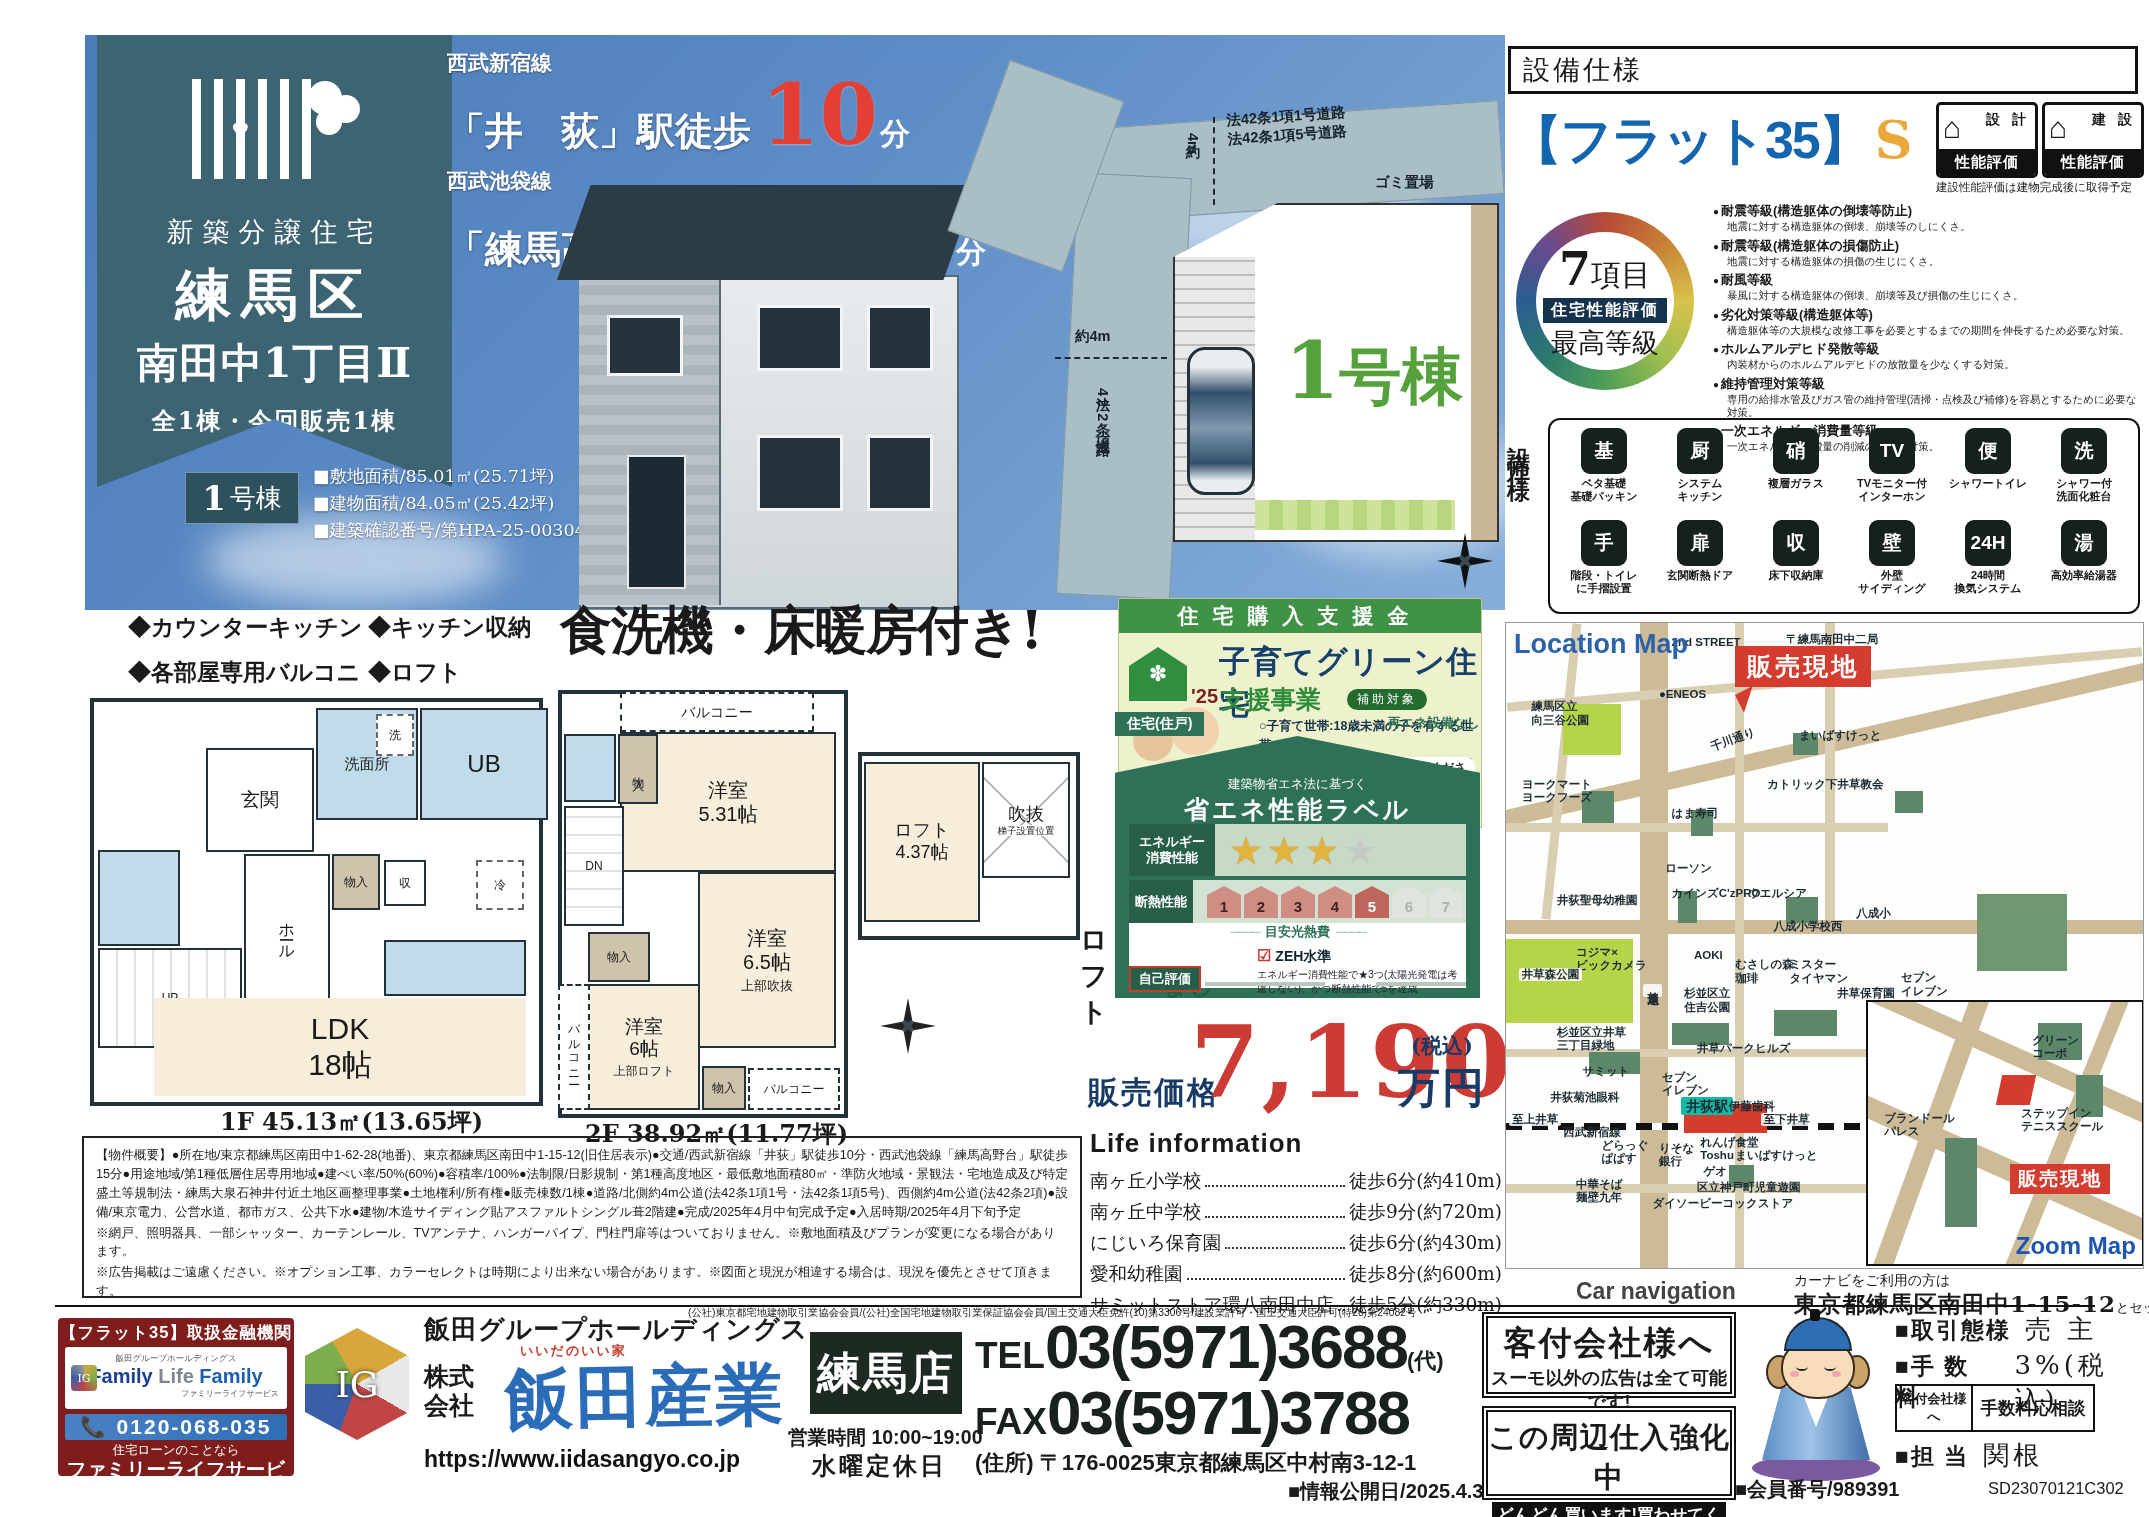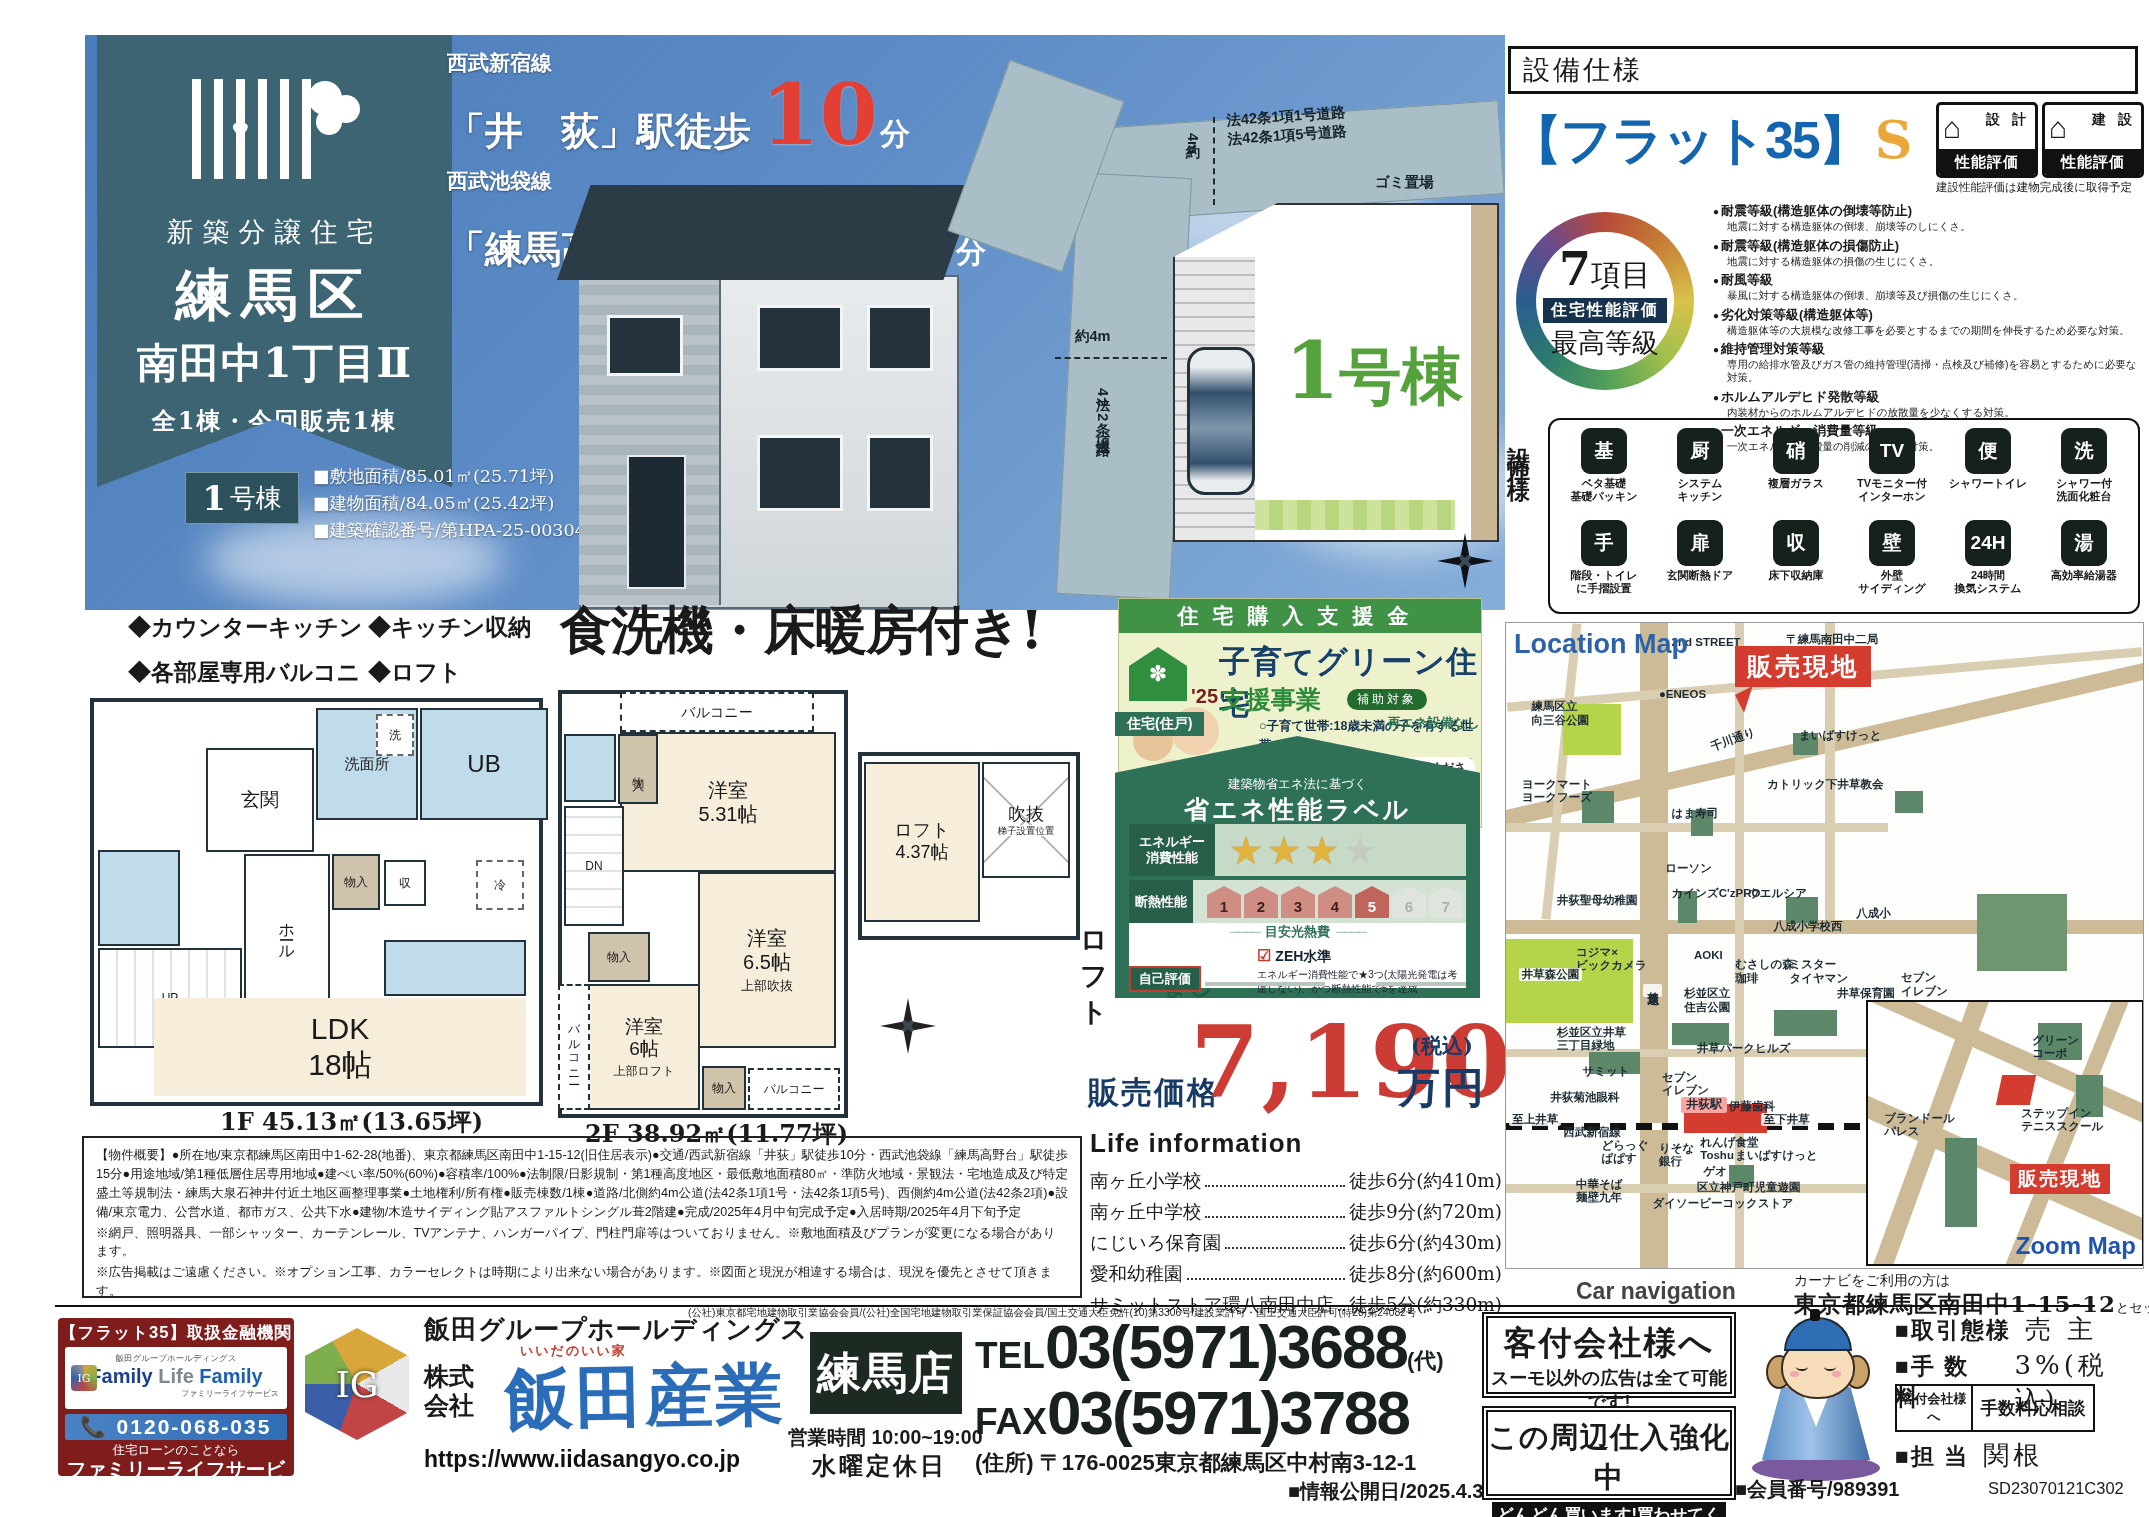"維持管理対策等級" div.rating { order: before "ホルムアルデヒド発散等級" -> after "ホルムアルデヒド発散等級" }
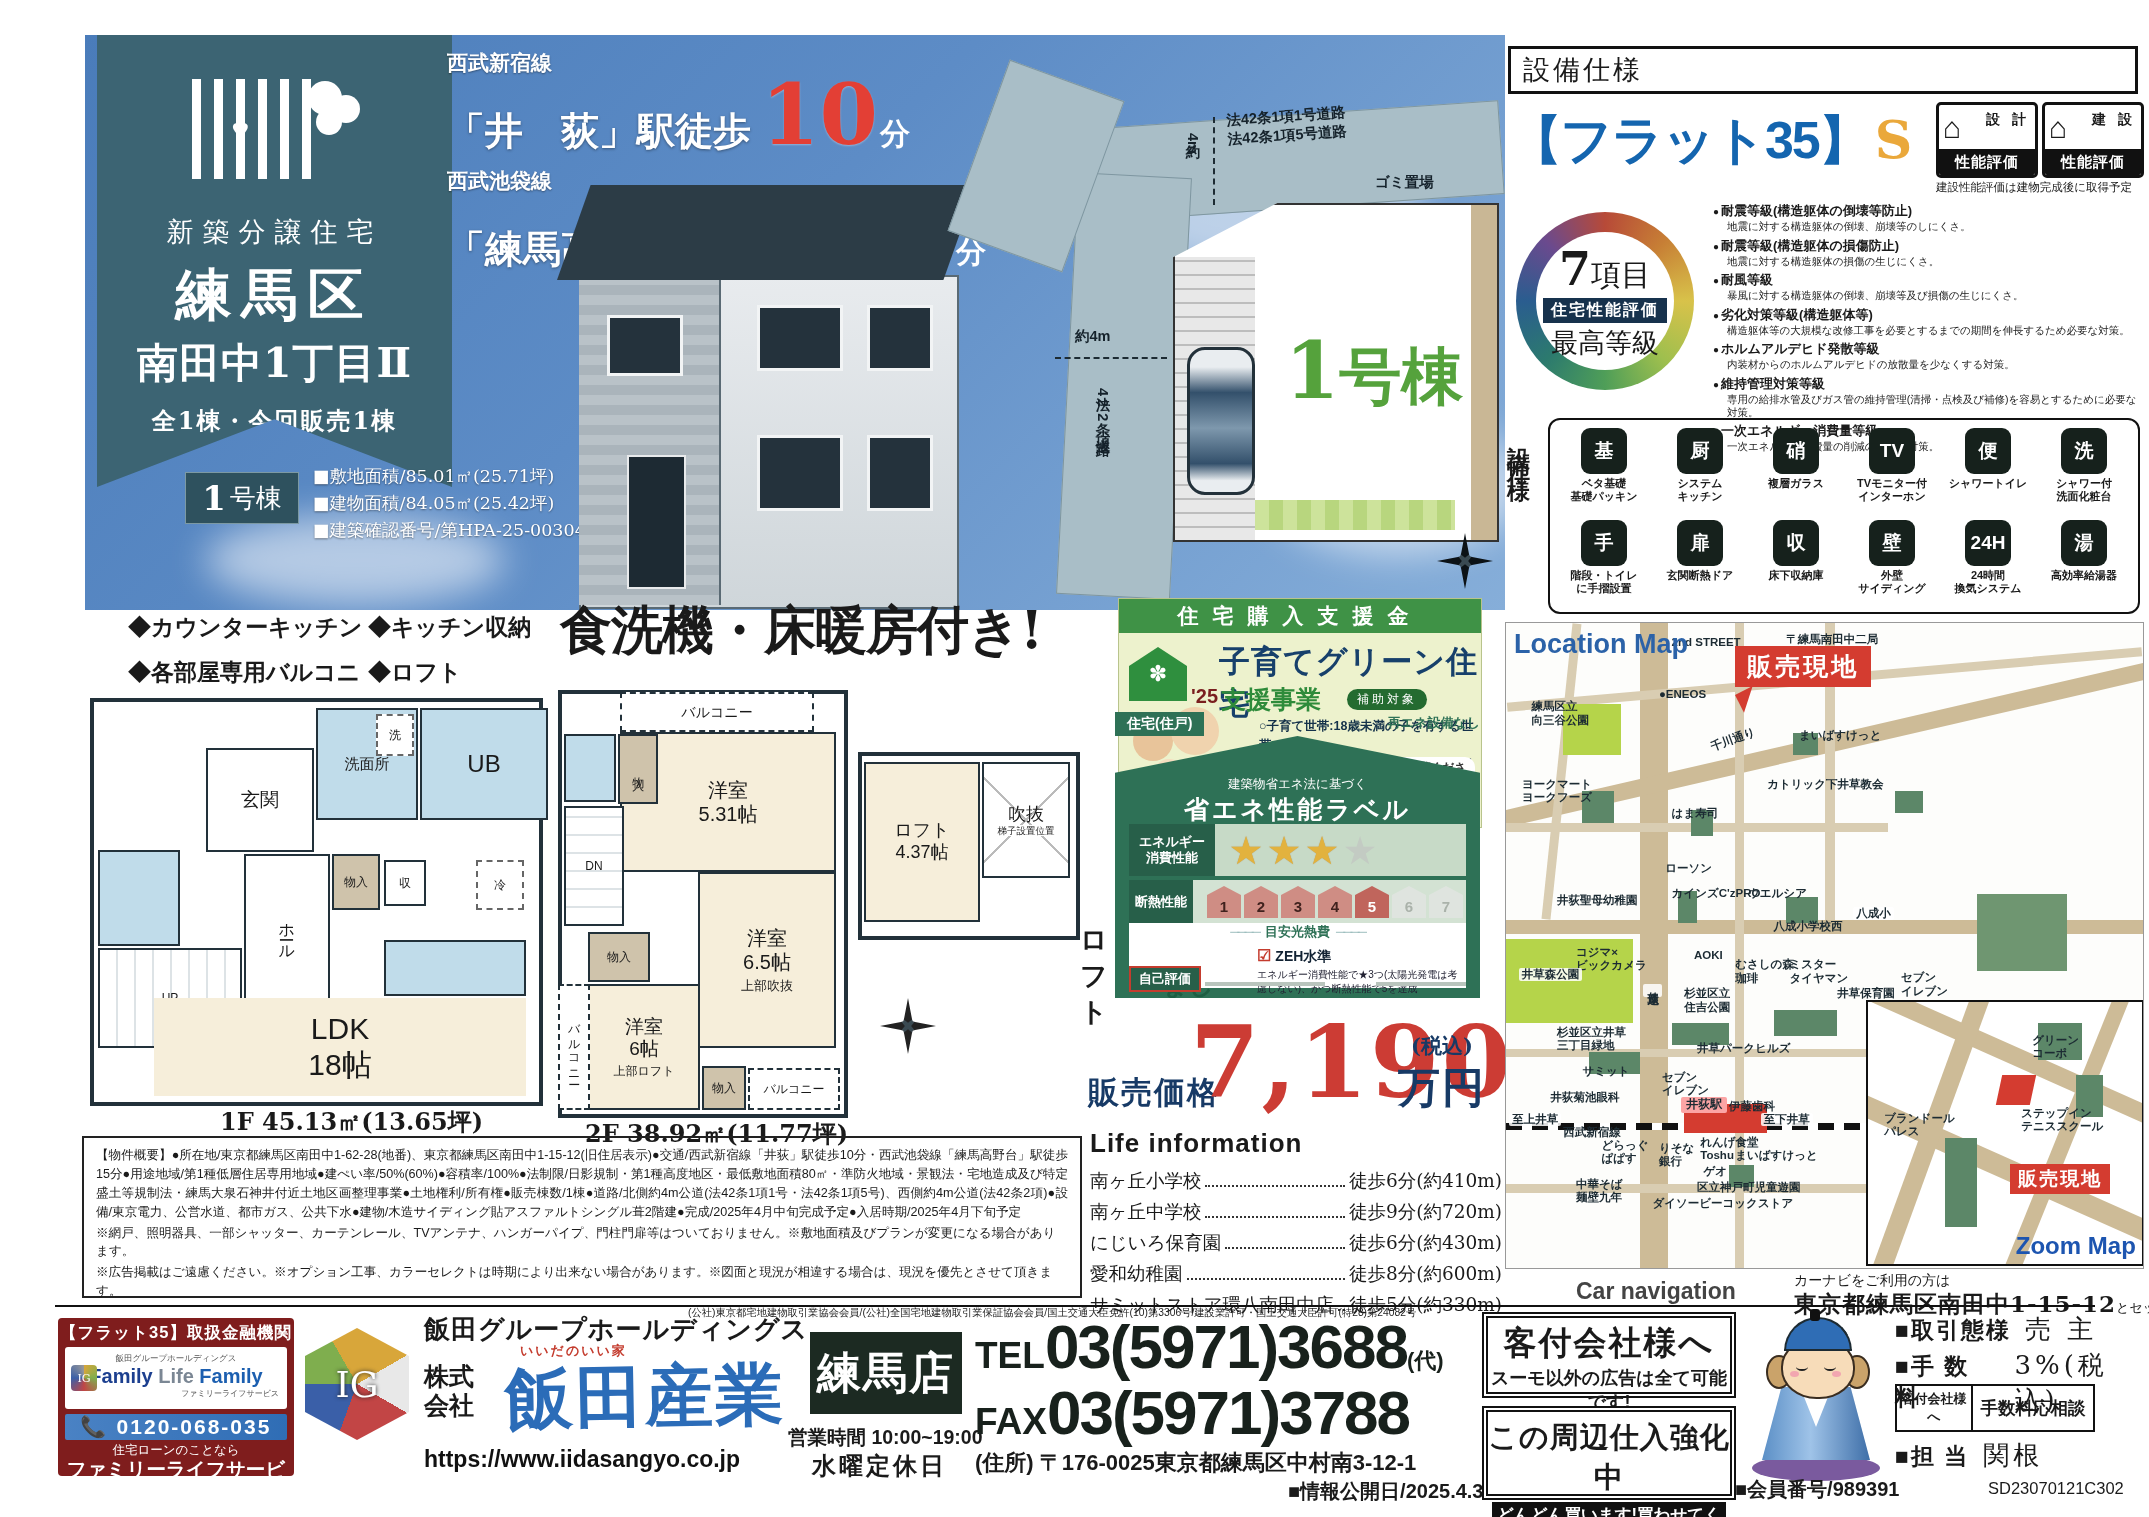"井荻駅" .maplabel.station { background: #fca5a5 -> #14b8a6; font-size: 12px -> 14px }
